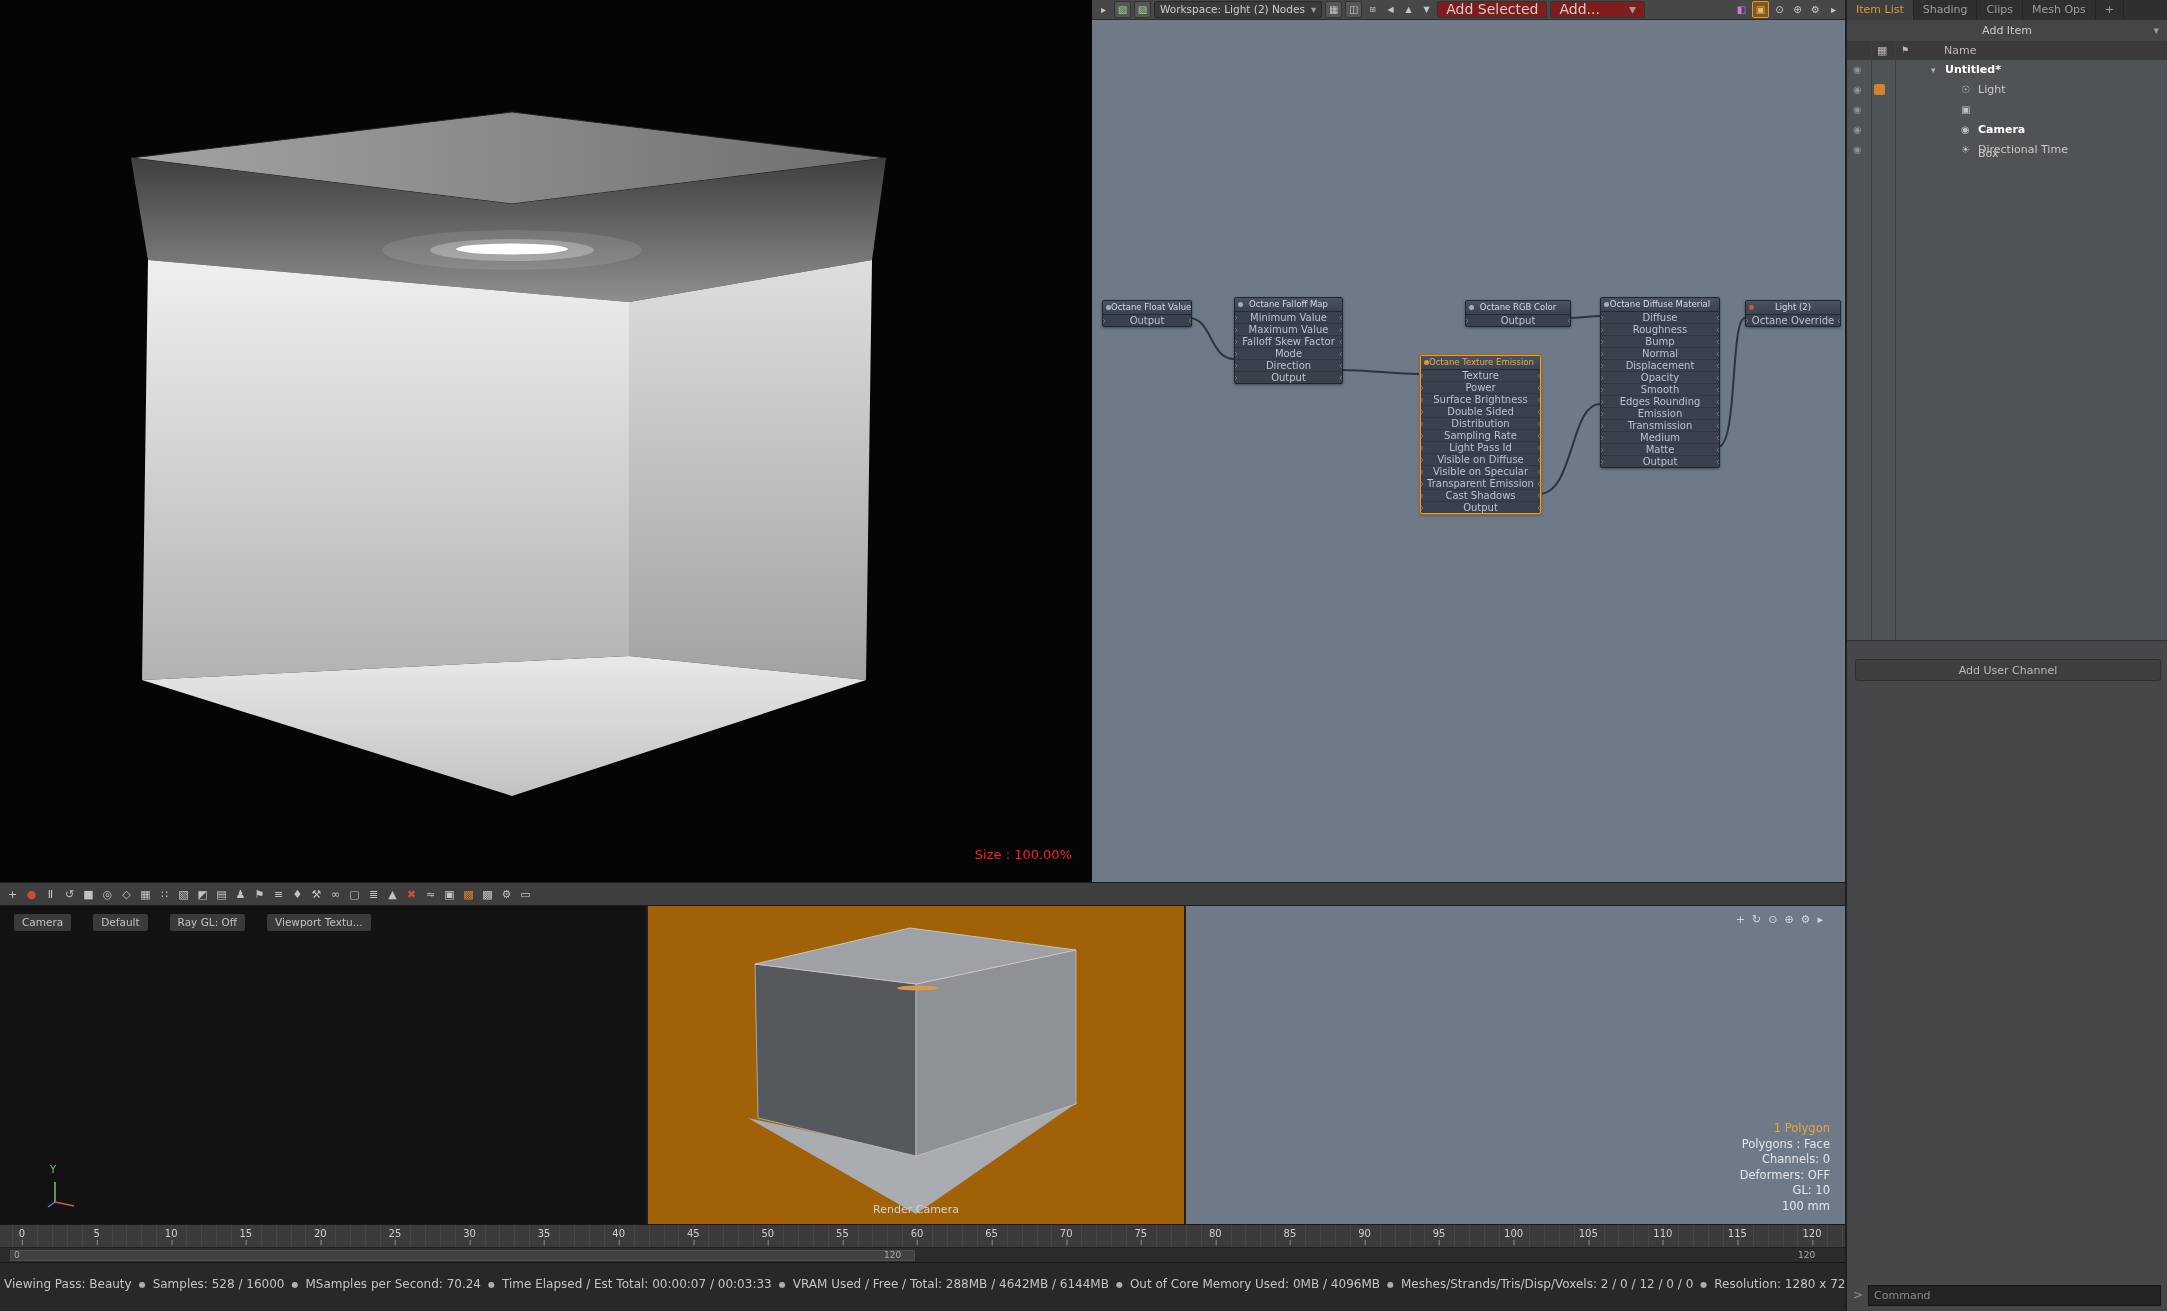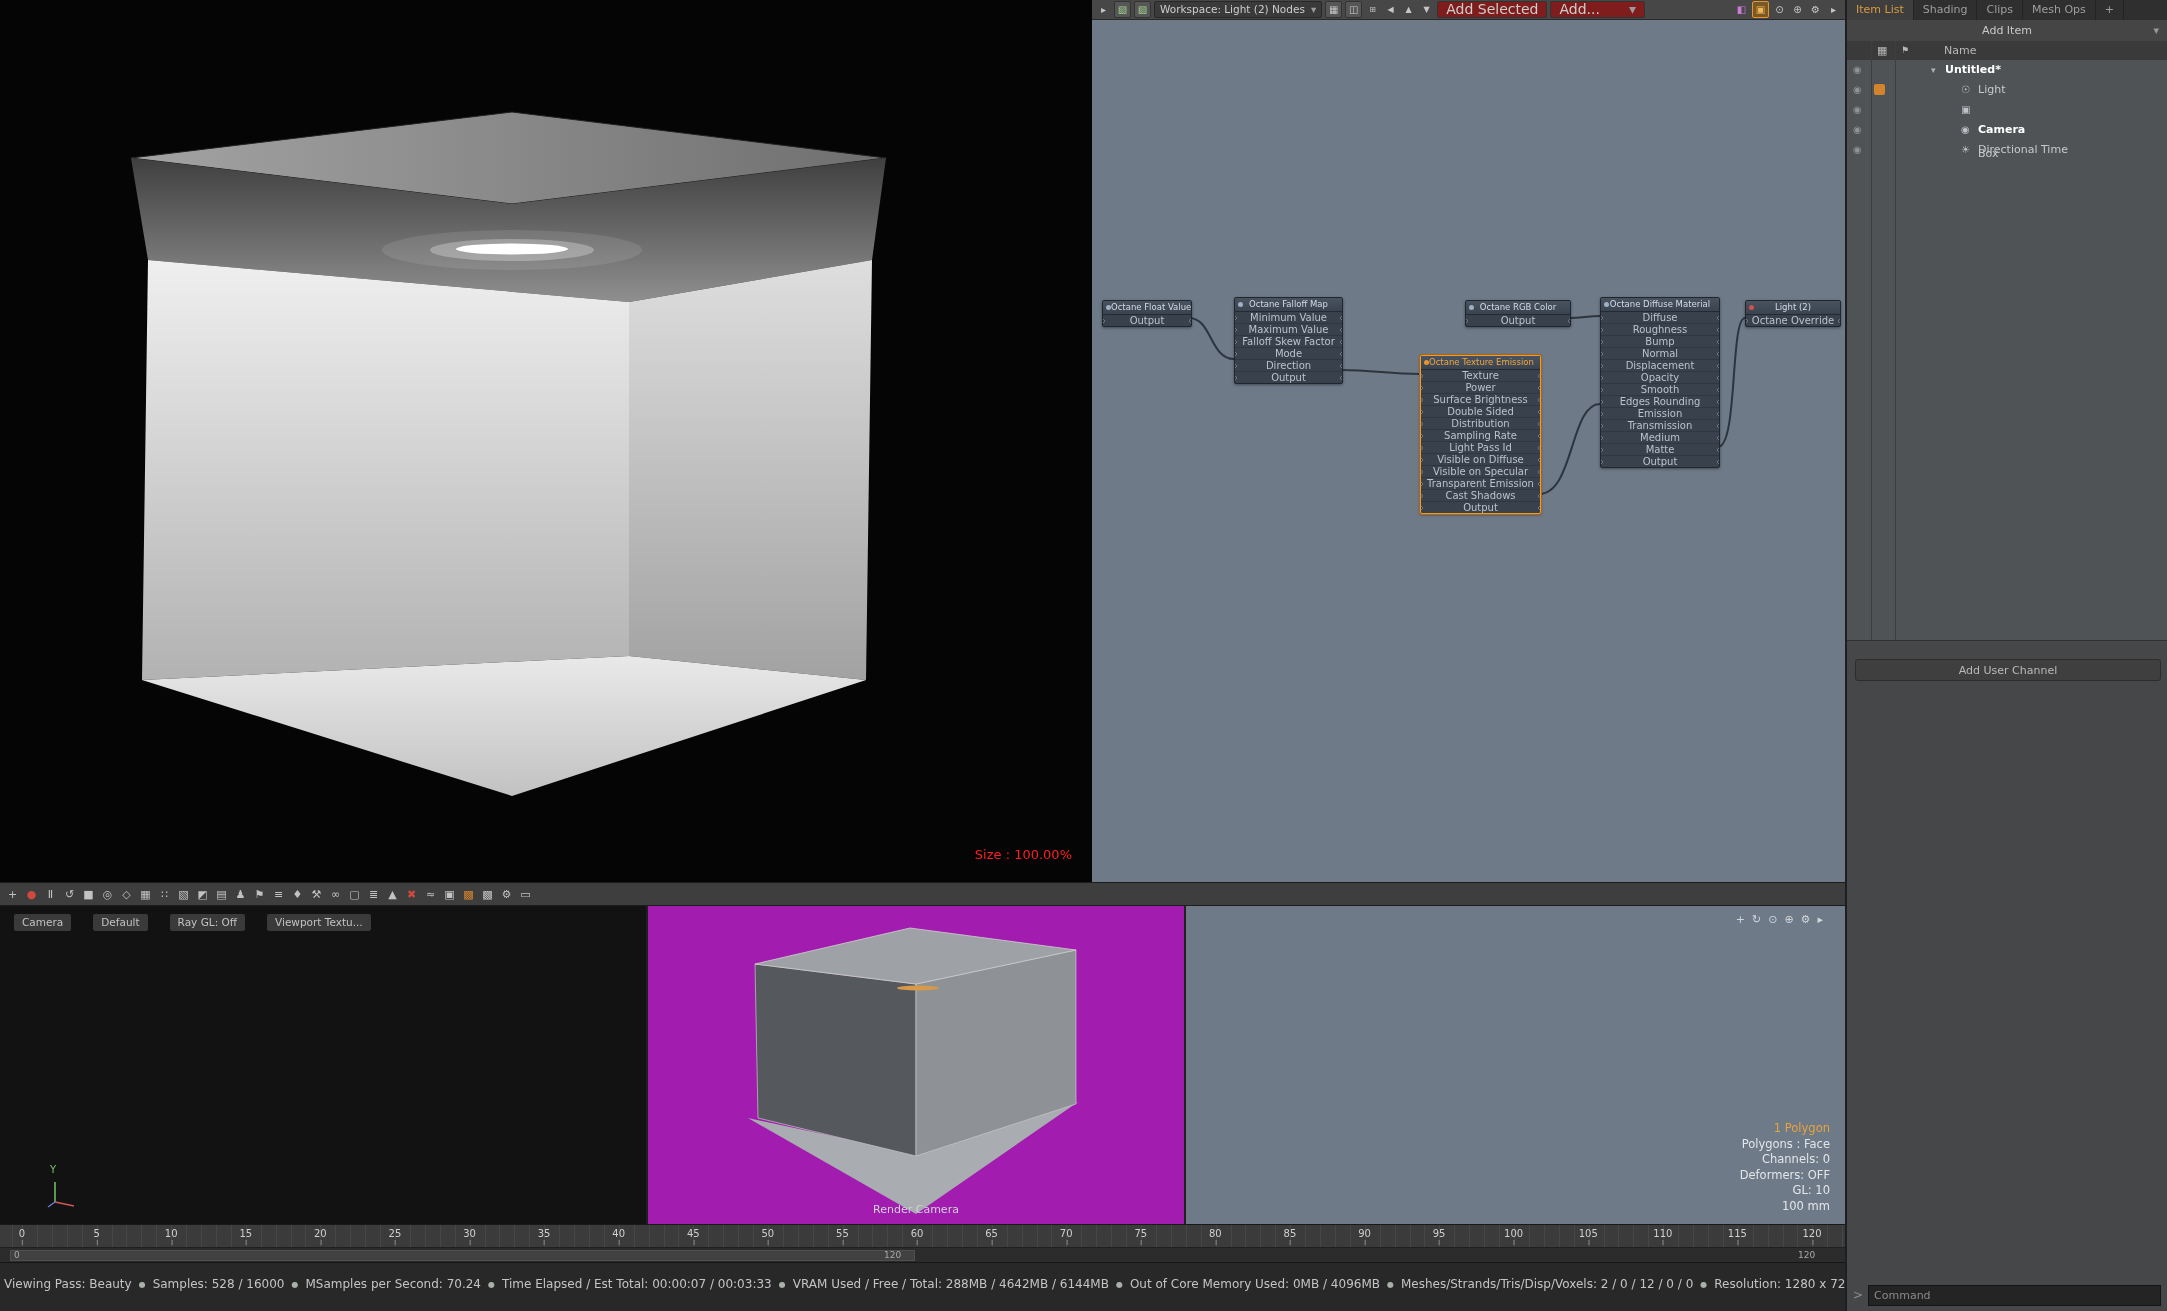"Render Camera" #lp-mid { background: #a21caf -> #a16207 }
